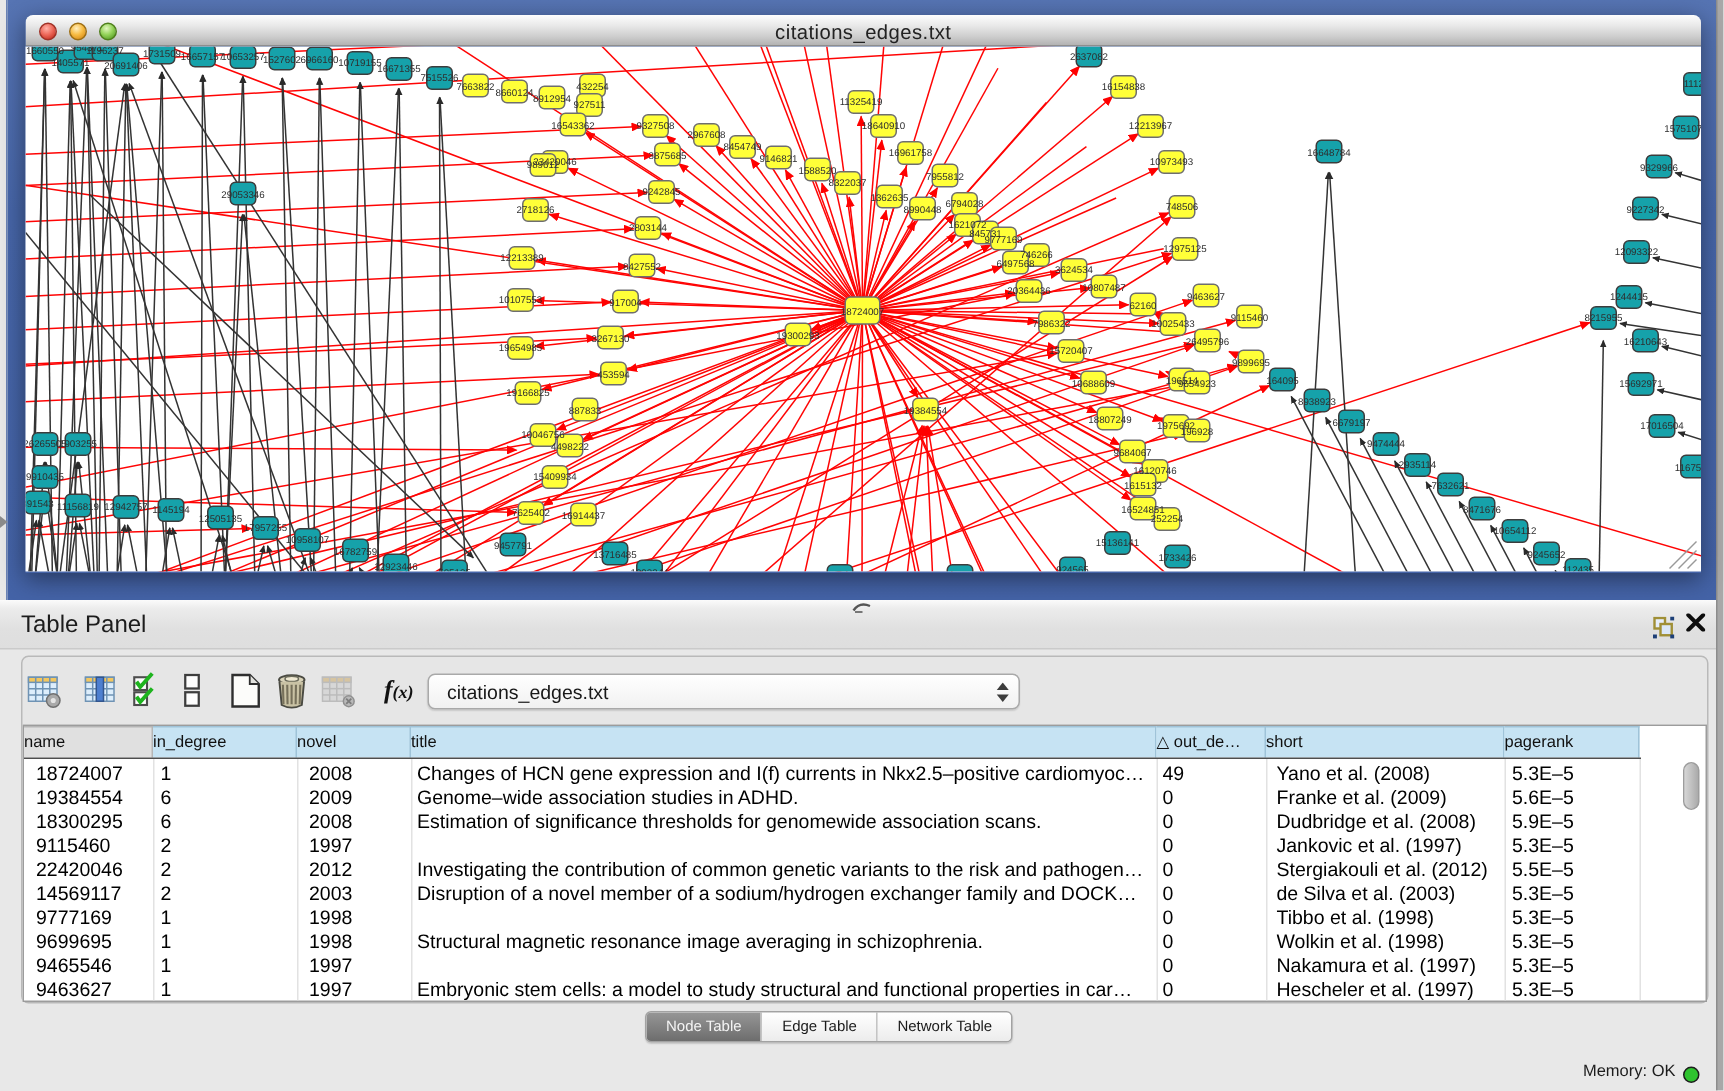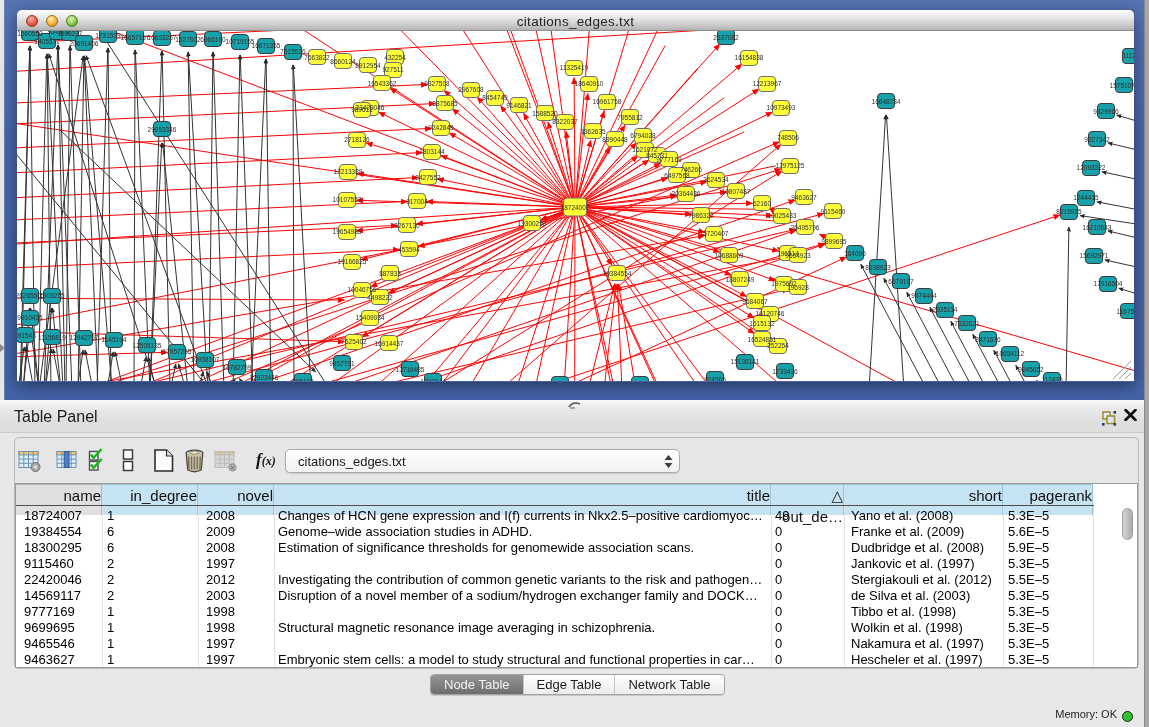"name" .th { font-size: 15px -> 11px; height: 31px -> 21px; text-align: right -> left }
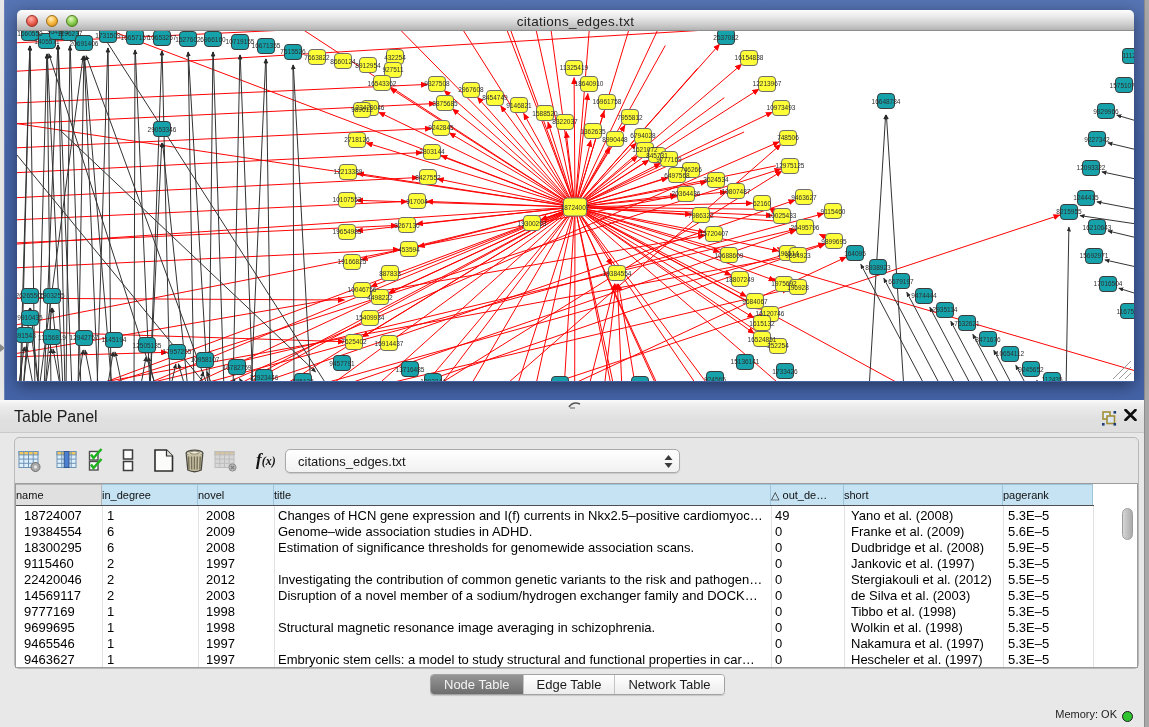"Node Table" .tab { font-size: 13px -> 10px }
